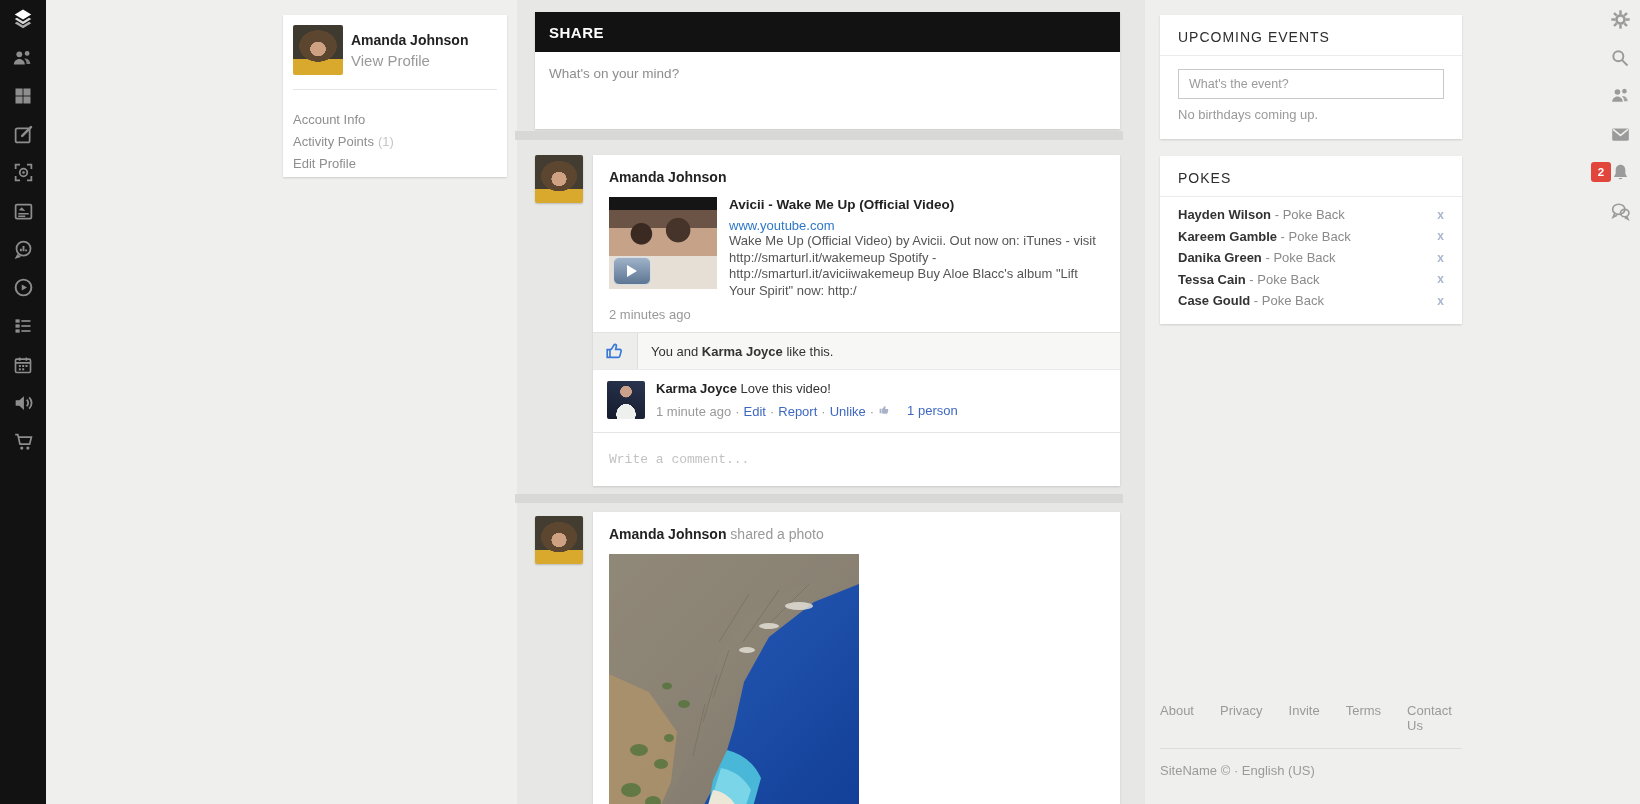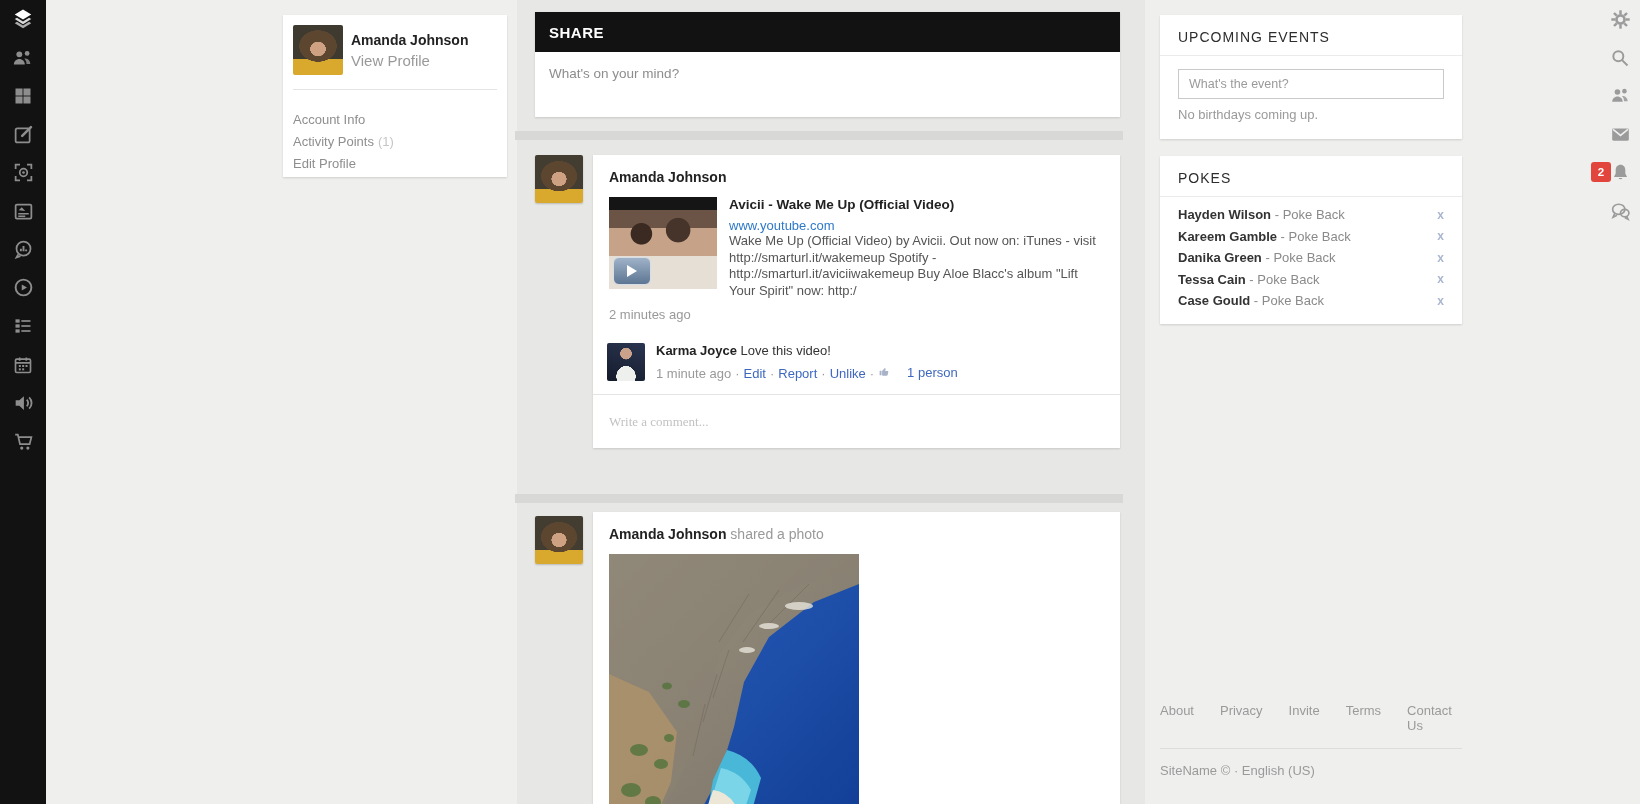"What's on your mind?" #share-body { height: 65px -> 77px }
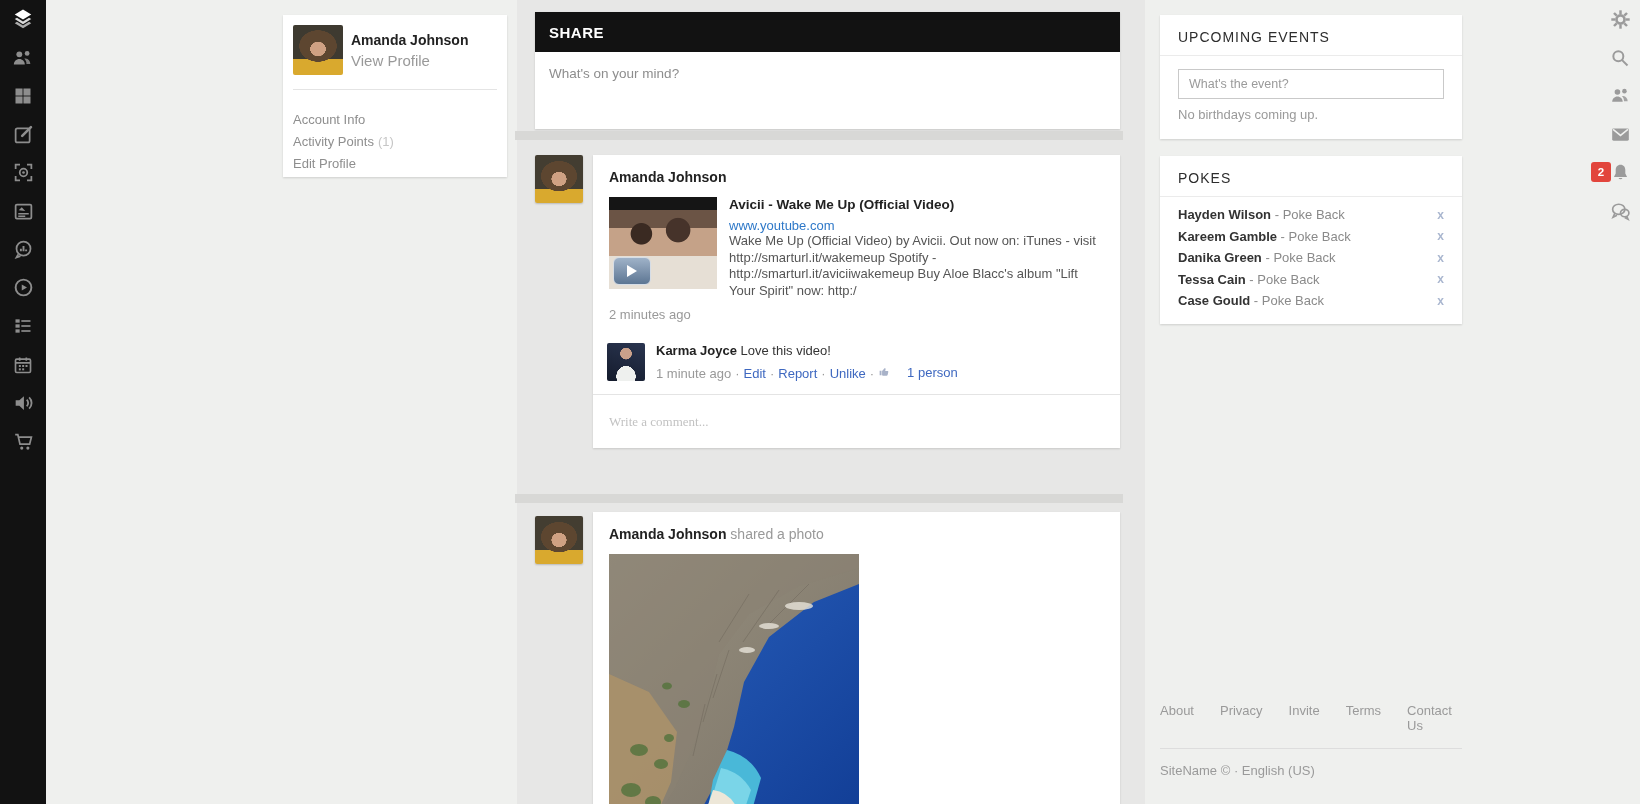"You and Karma Joyce like" div { html: none -> <div> <div> <svg> <path></path> <path></path> </svg> </div> <div> <span><span>You and </span><b>Karma Joyce</b><span> like this.</span></span> </div> </div> }
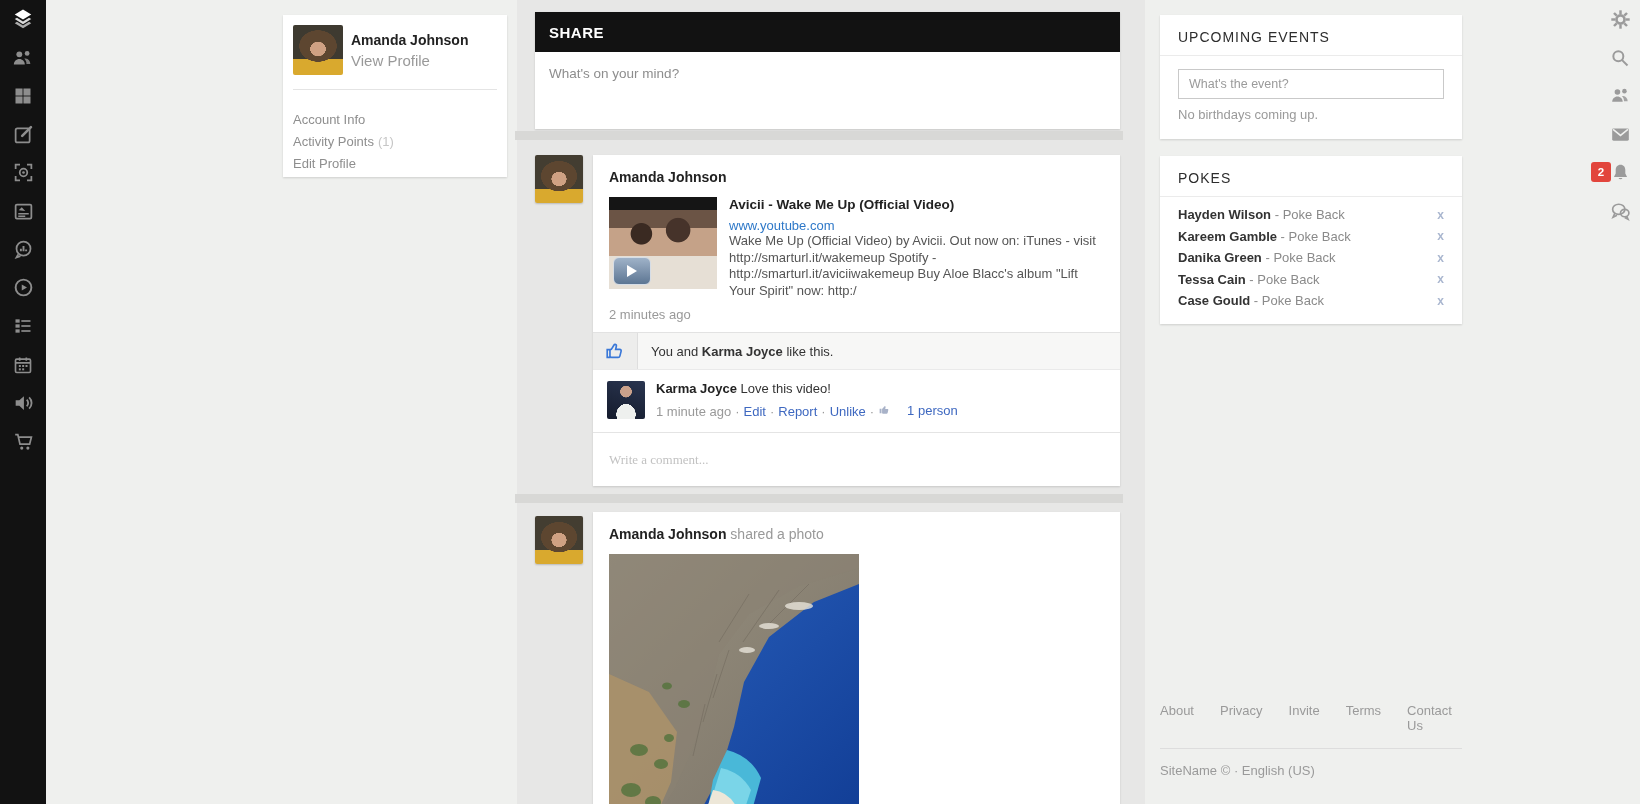"Write a comment..." #comment-input { font-family: Liberation Serif, serif -> Liberation Mono, monospace }
